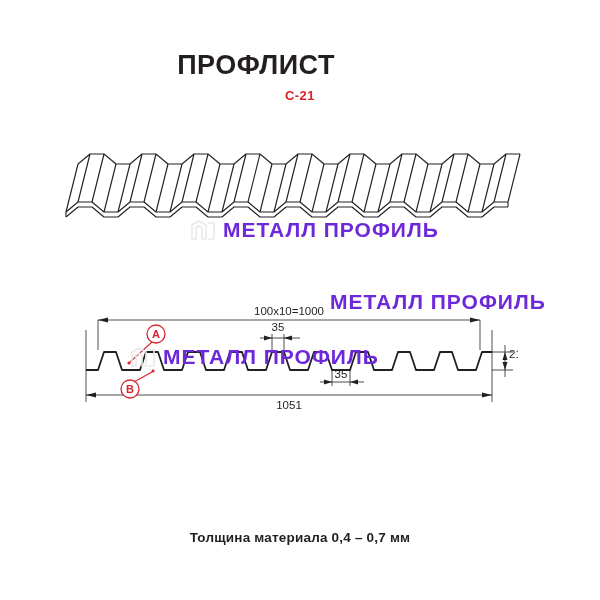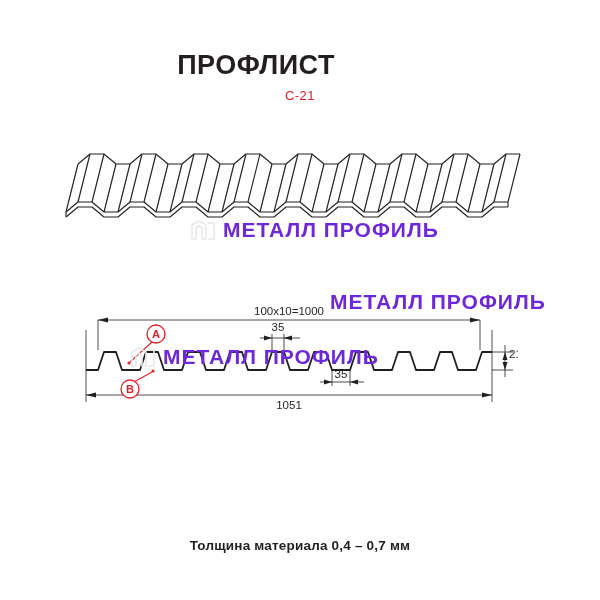"С-21" .subtitle { font-weight: normal -> bold }
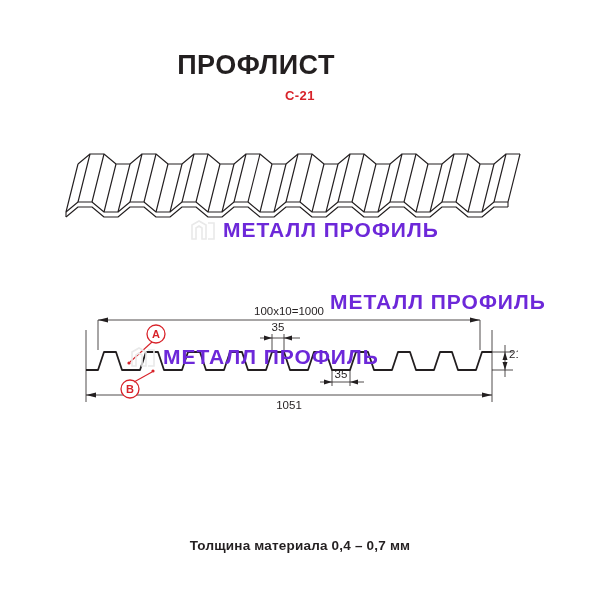"Толщина материала 0,4 – 0,7" .footer { margin-top: 8px -> none }
